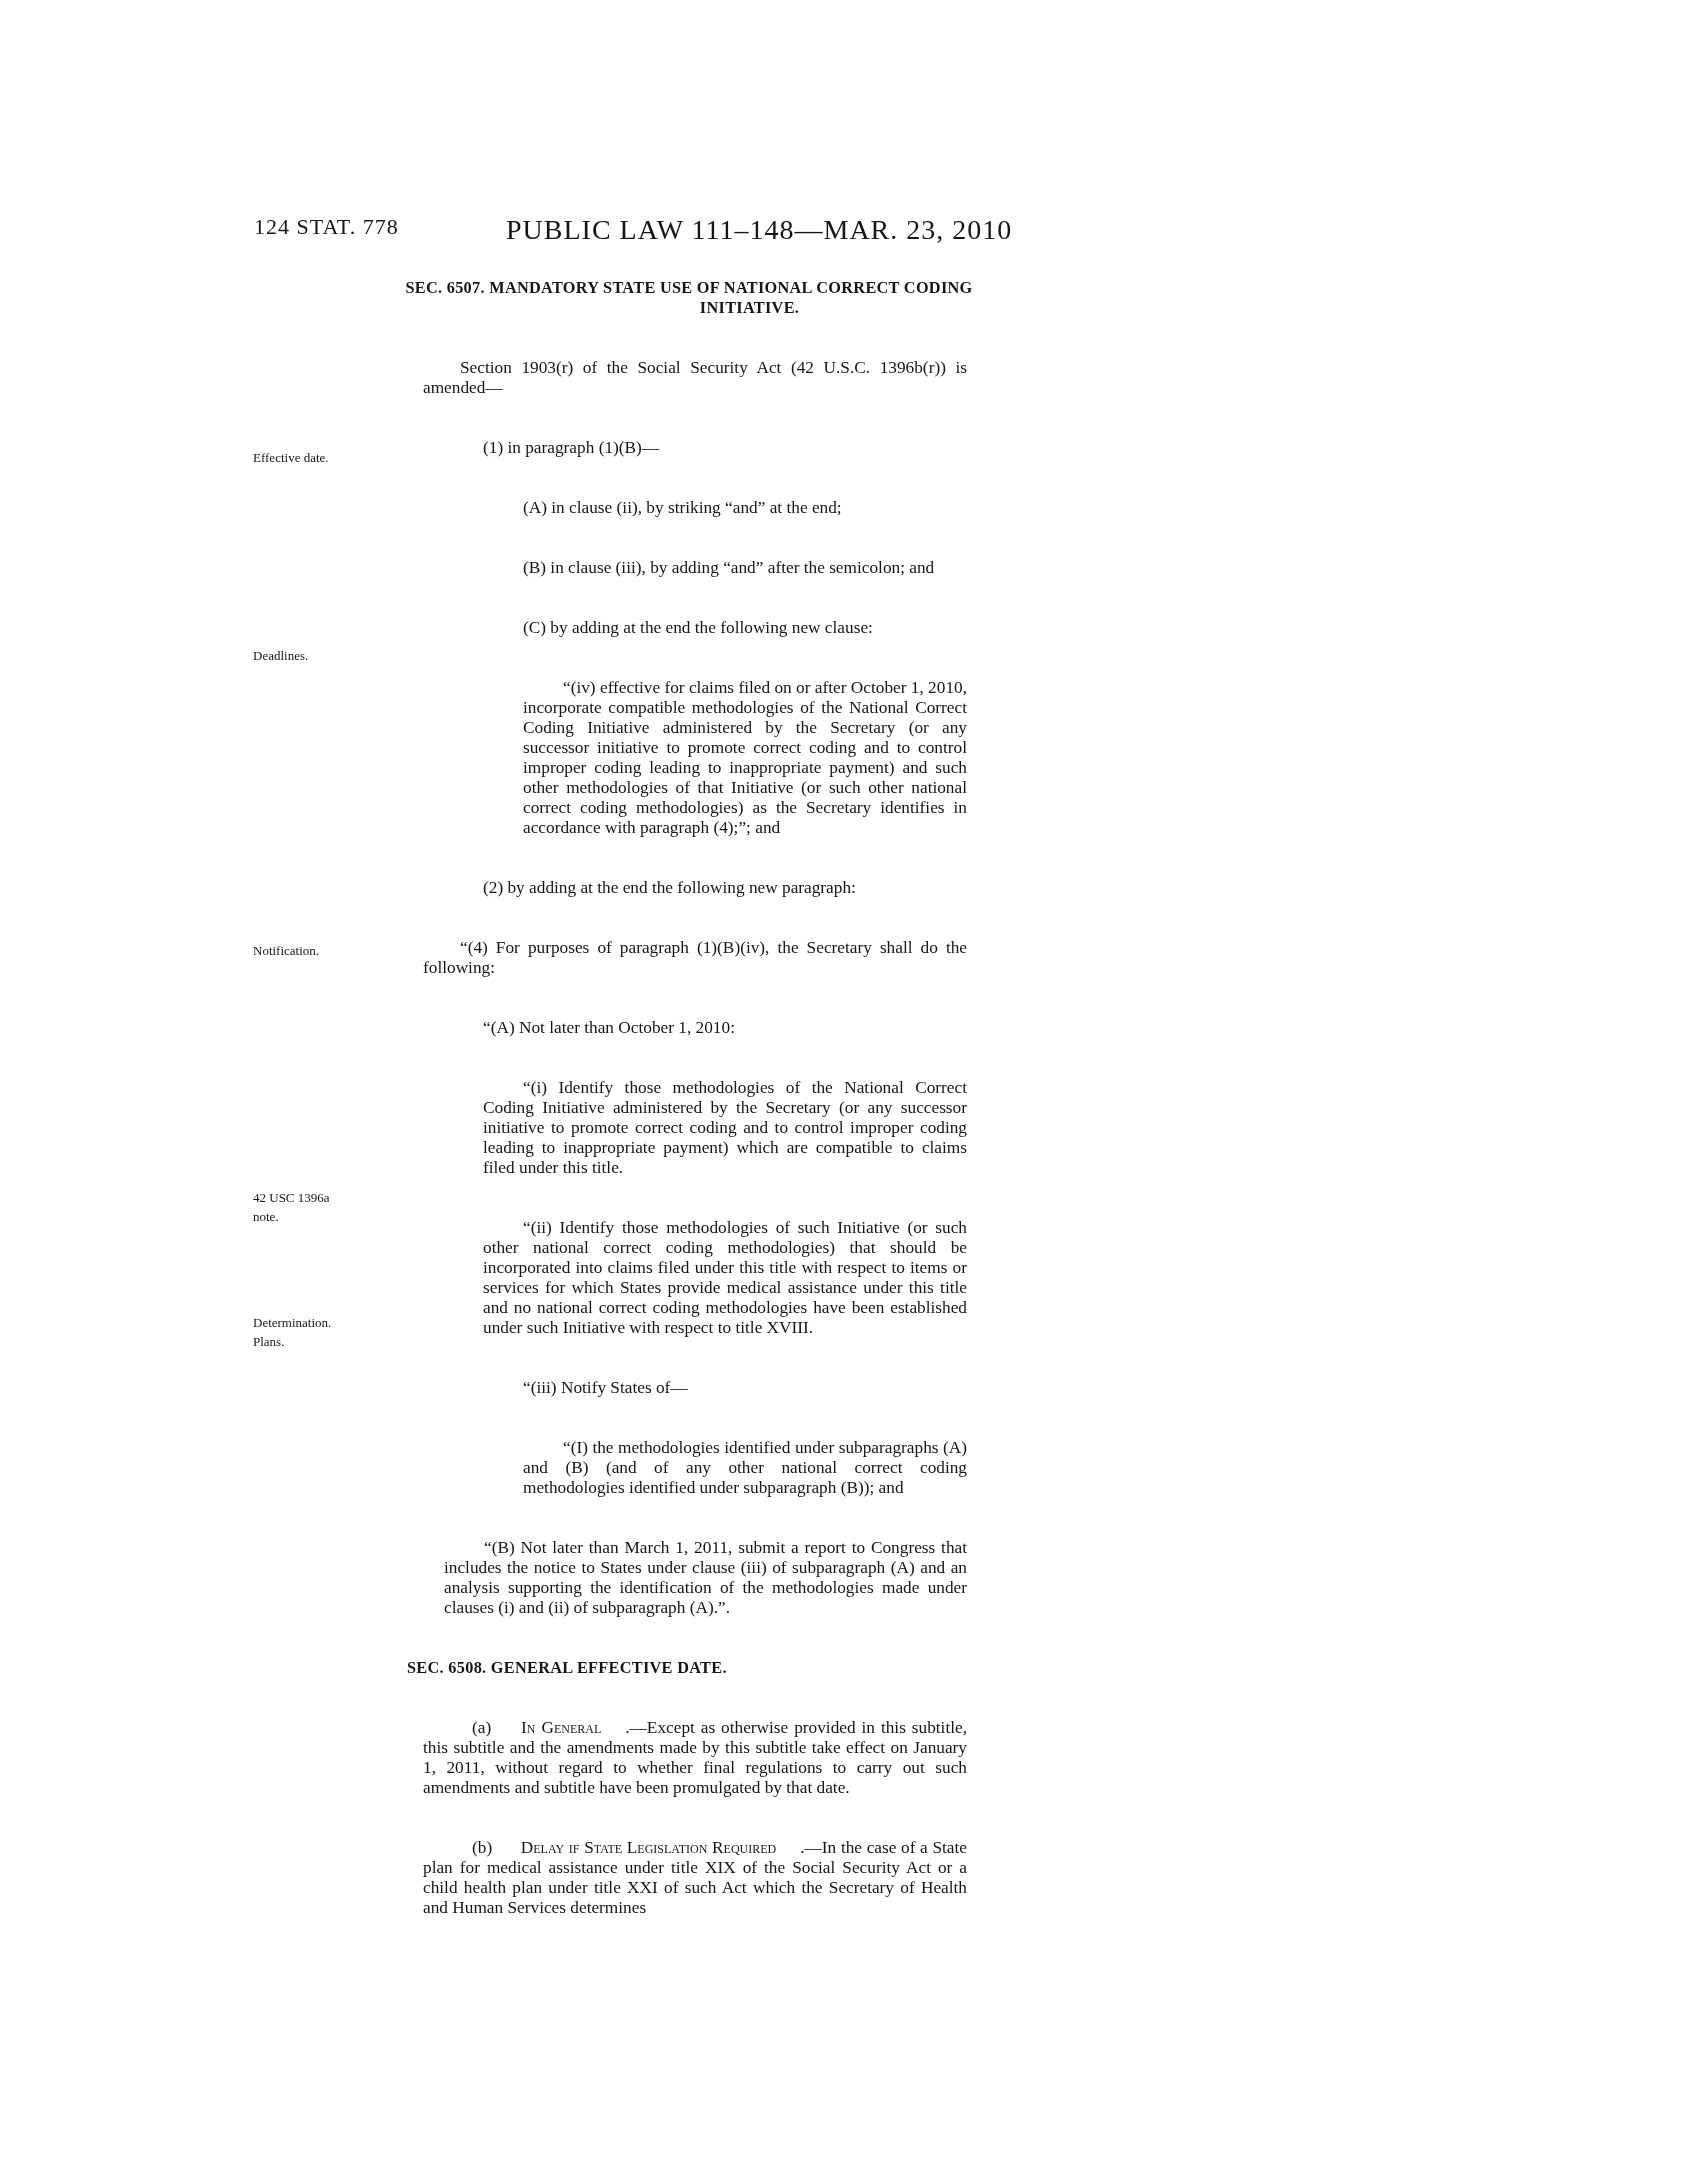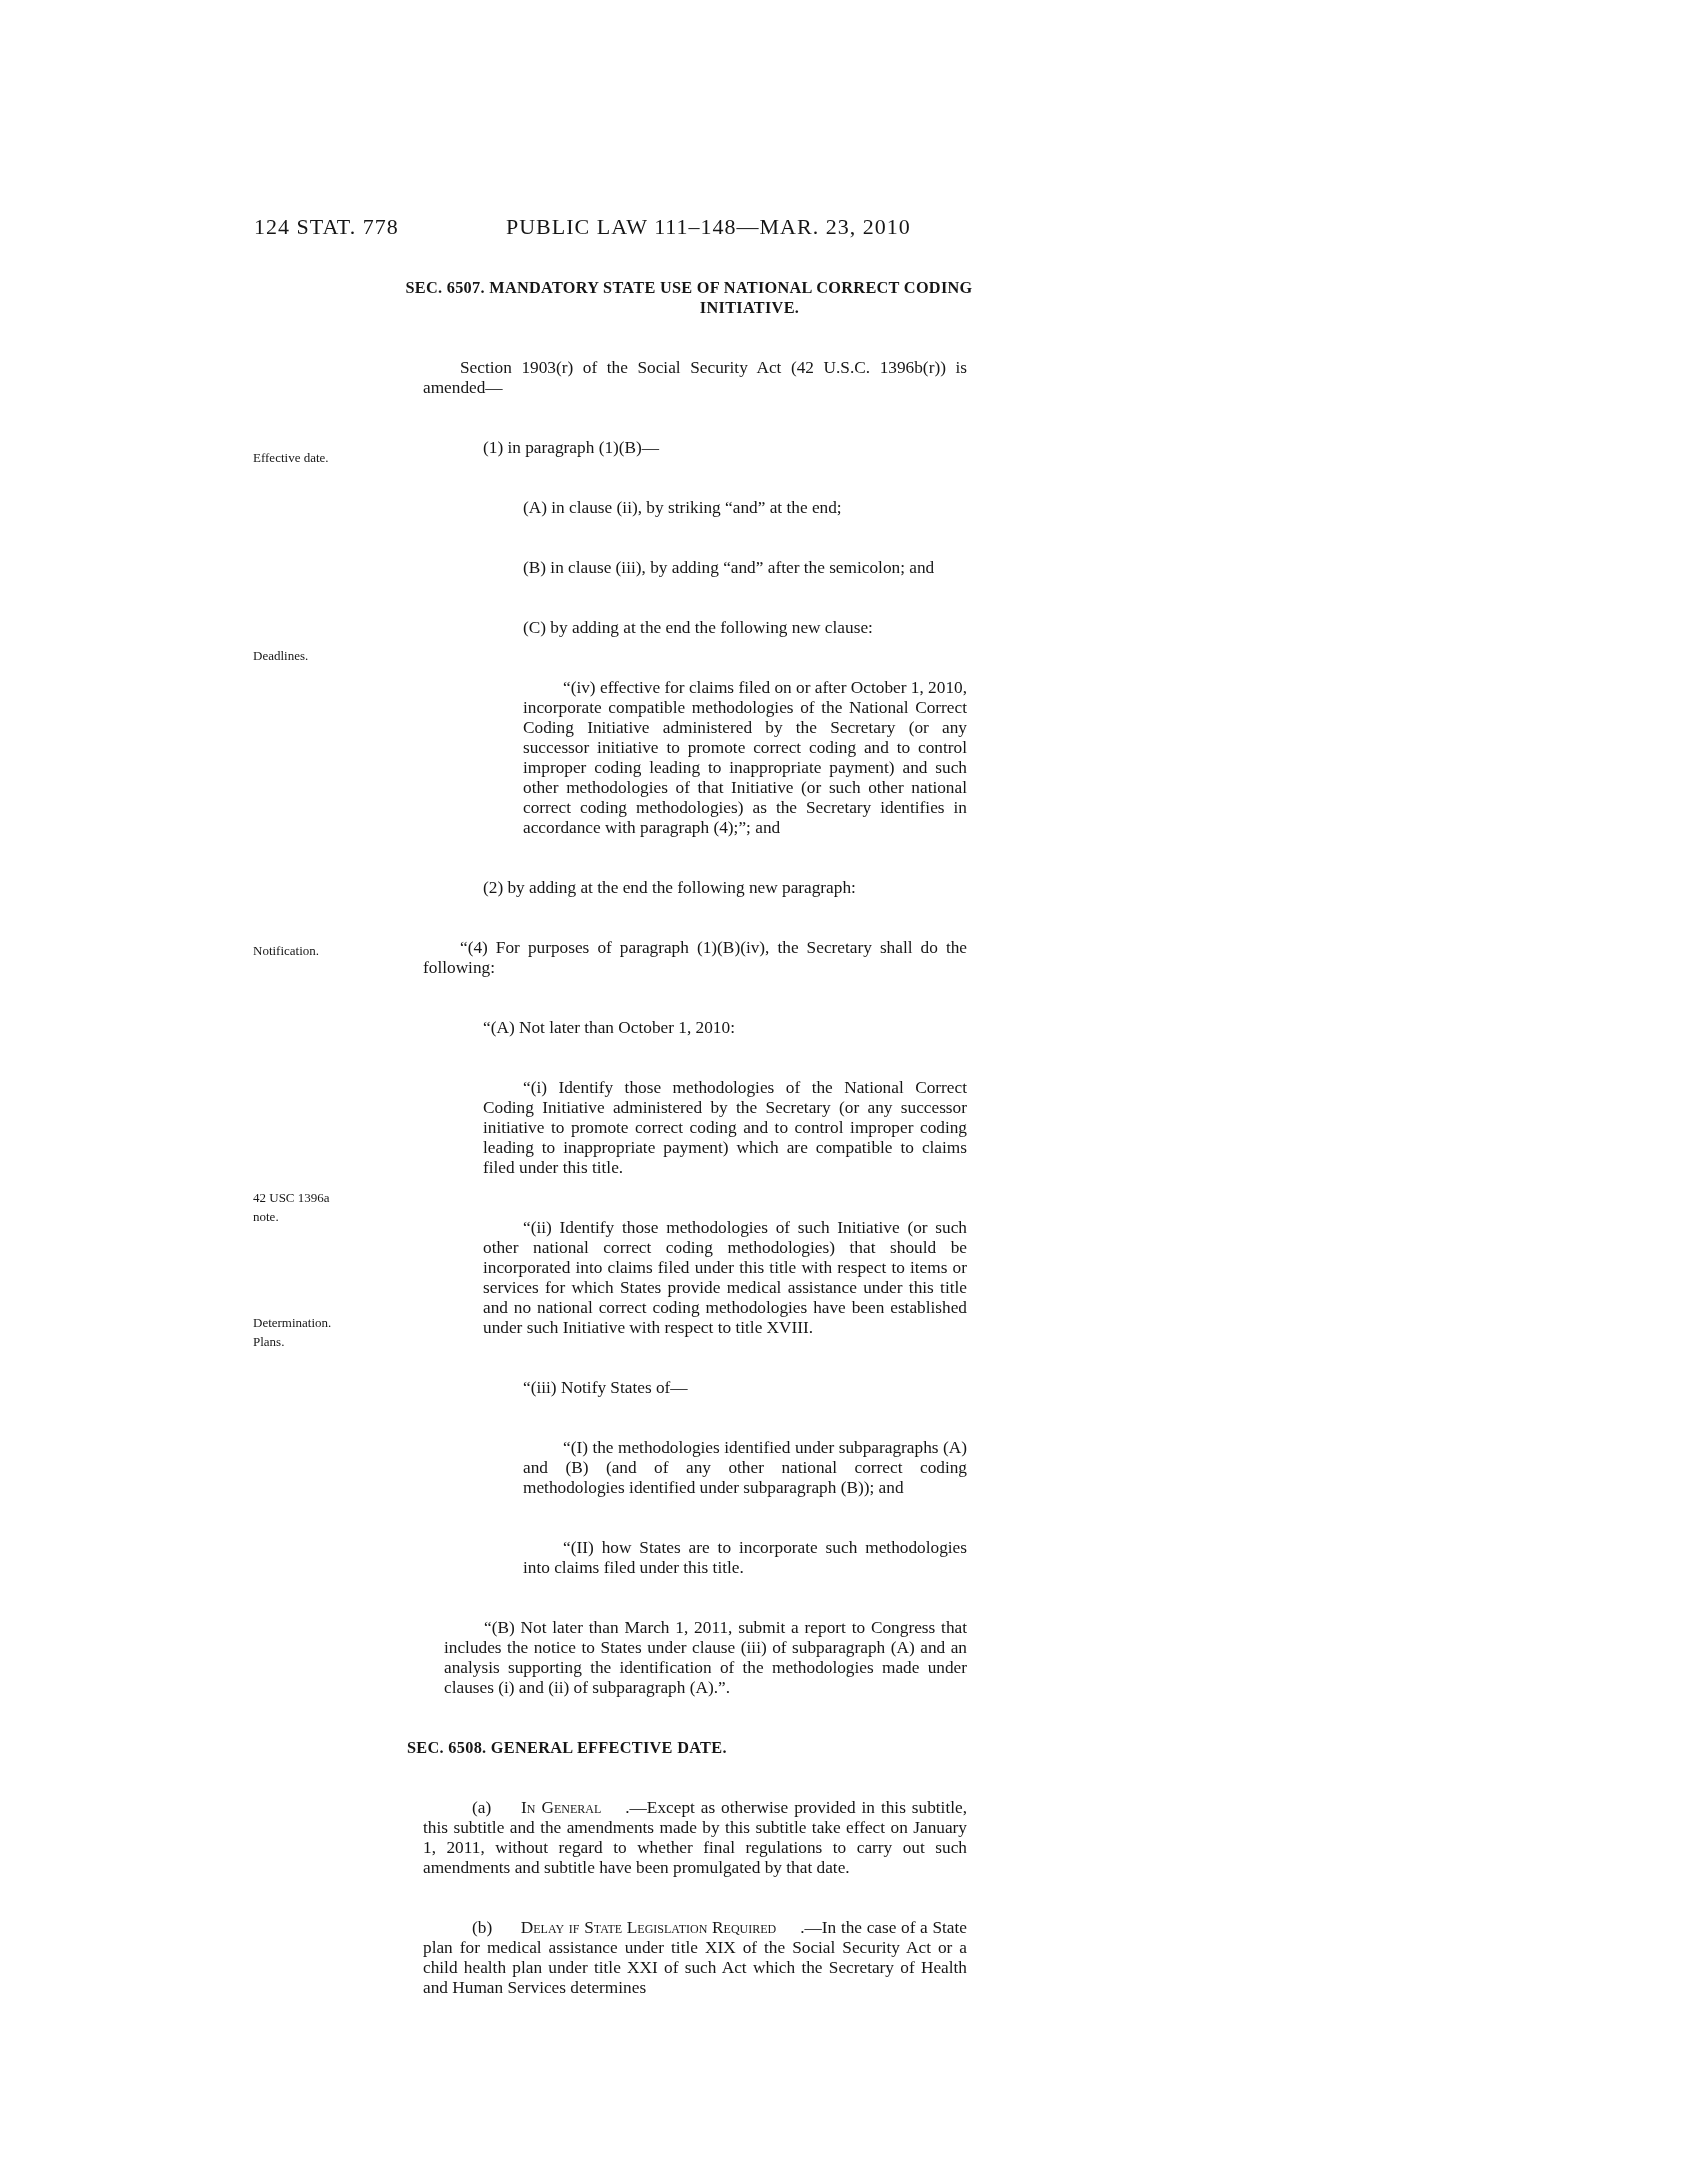"PUBLIC LAW 111–148—MAR. 23, 2010" .law { font-size: 22px -> 28px }
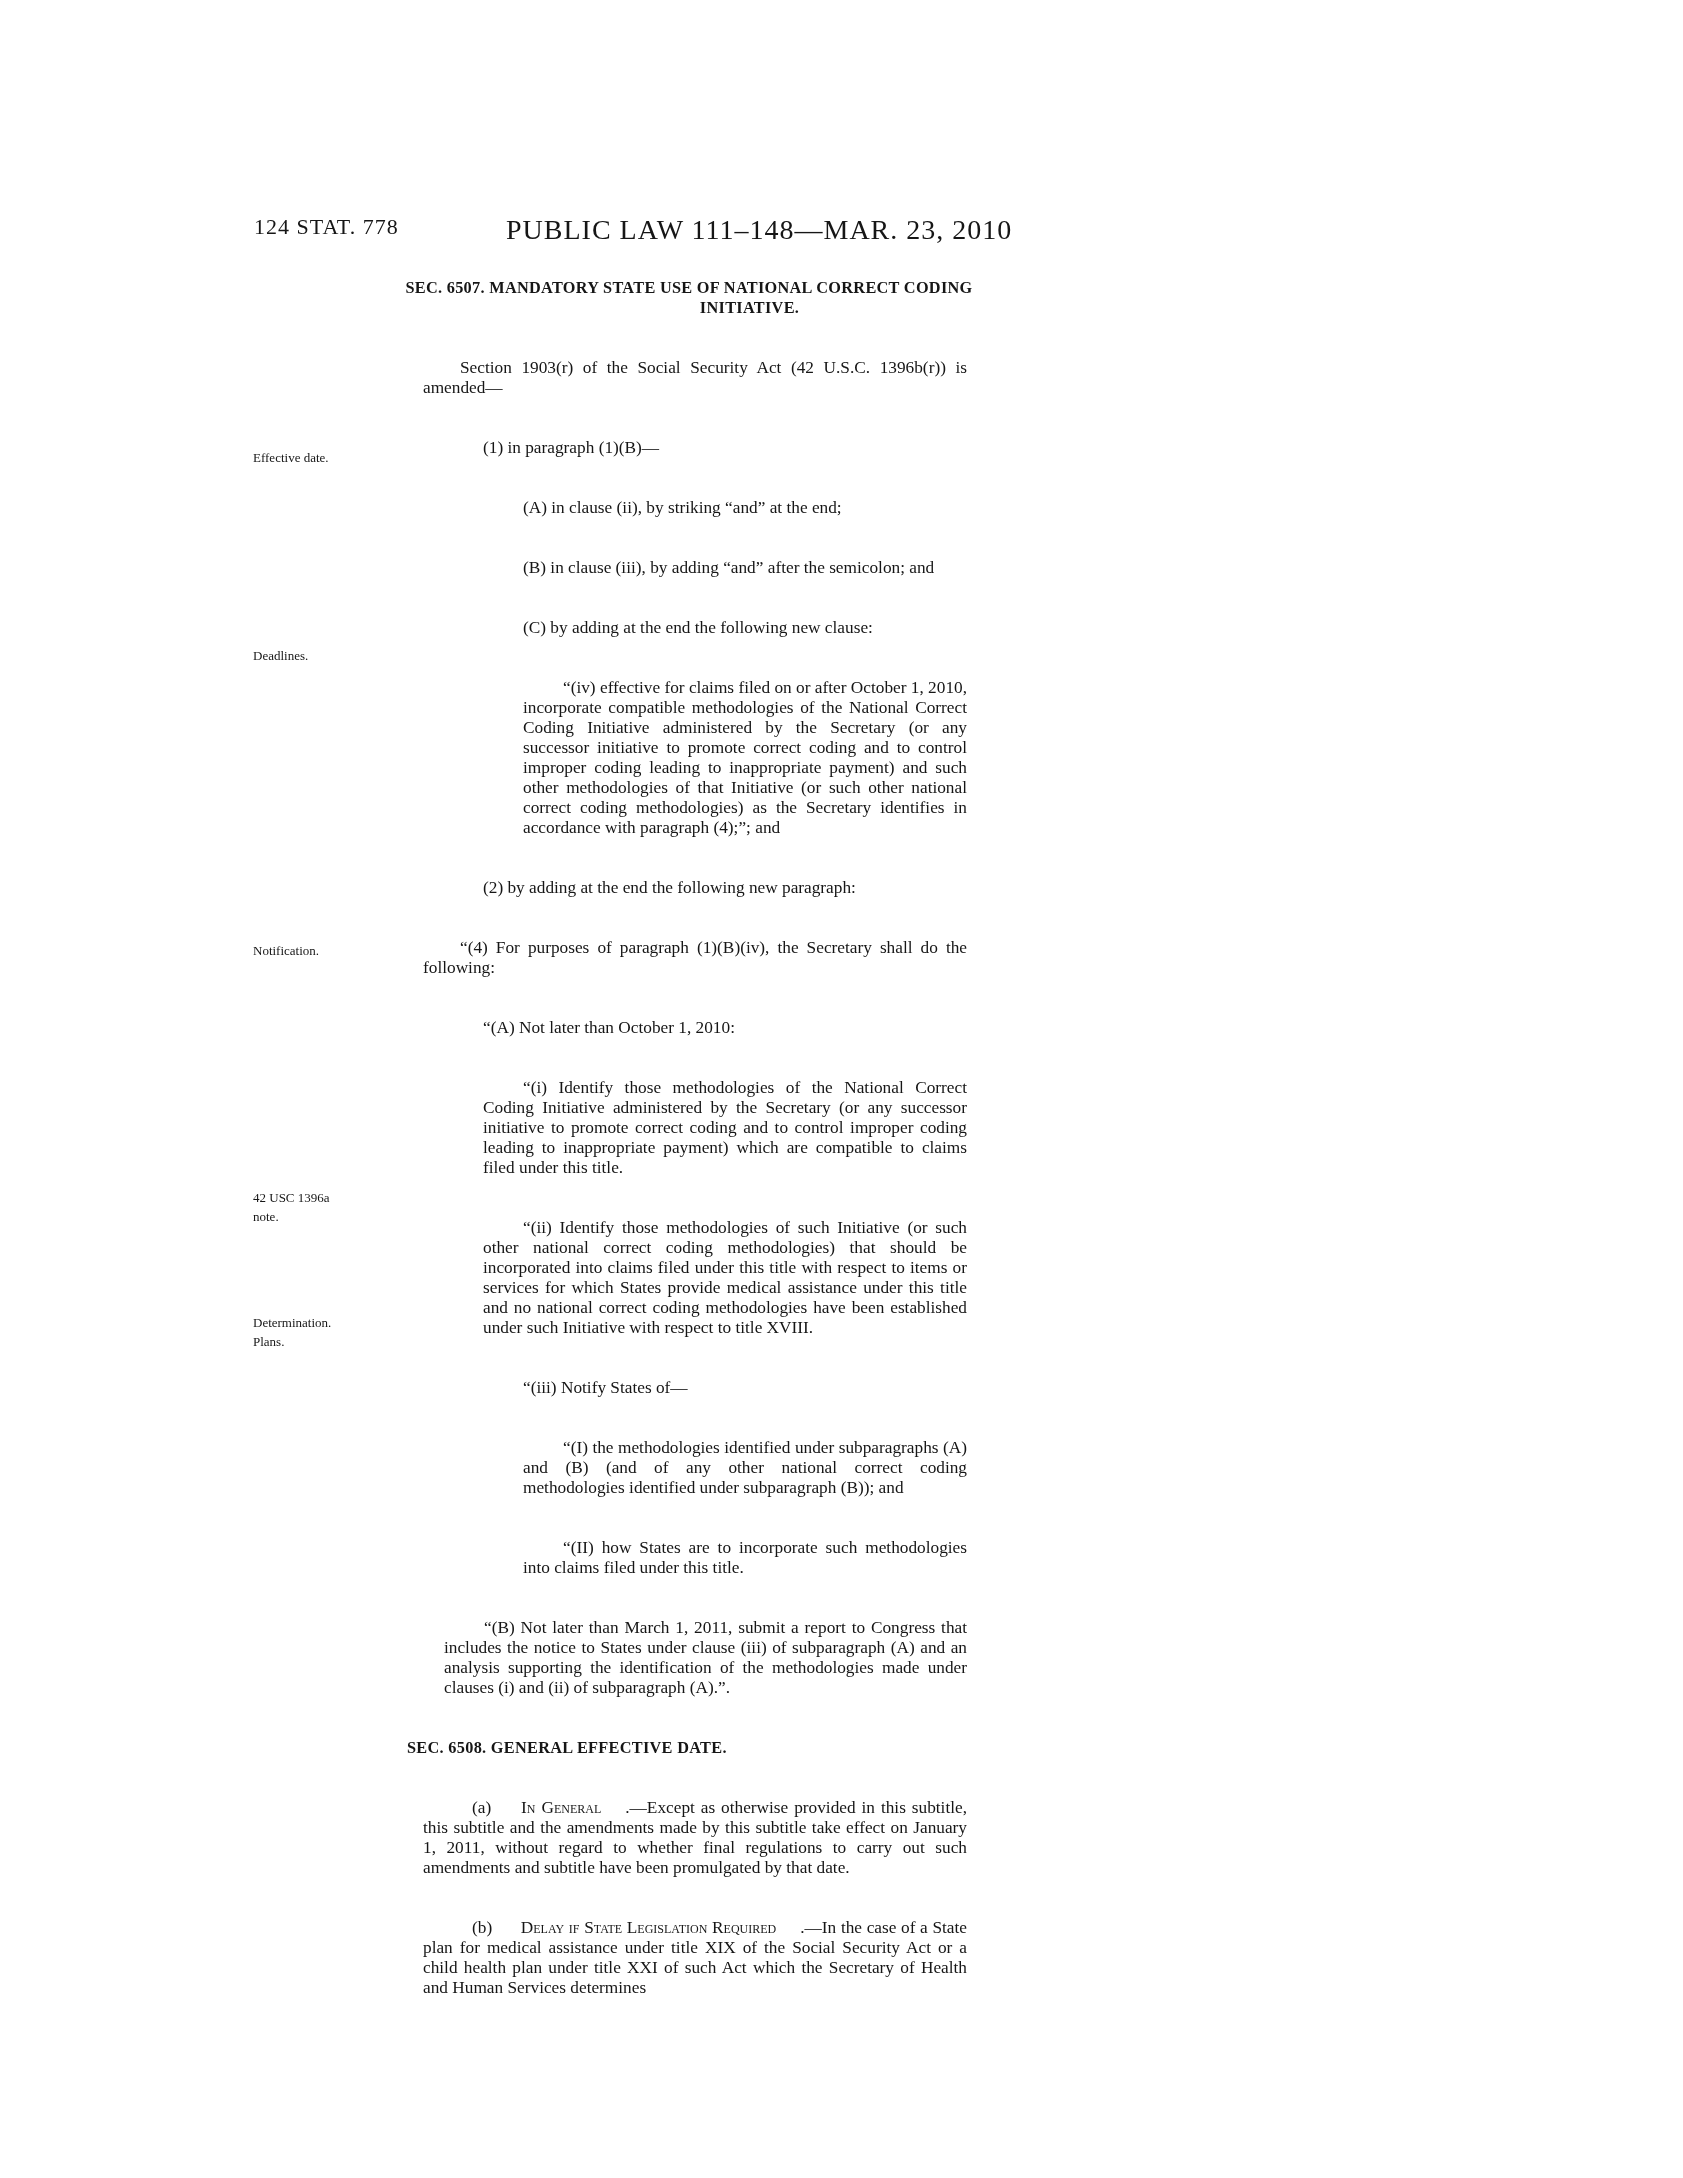"“(II) how States are to" p.t { html: <p>“(II) how States are to incorporate such methodologies into claims filed under this title.</p> -> none }
